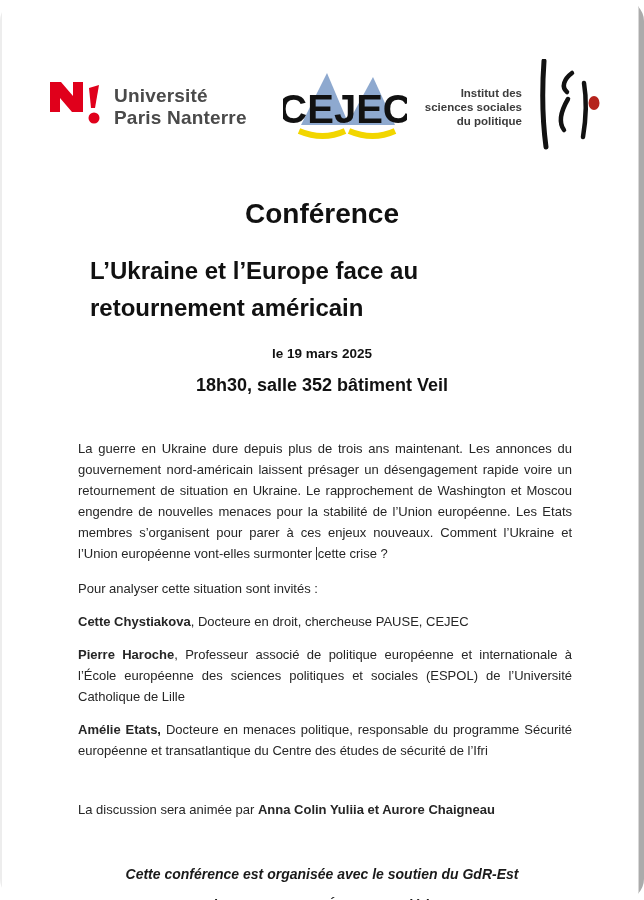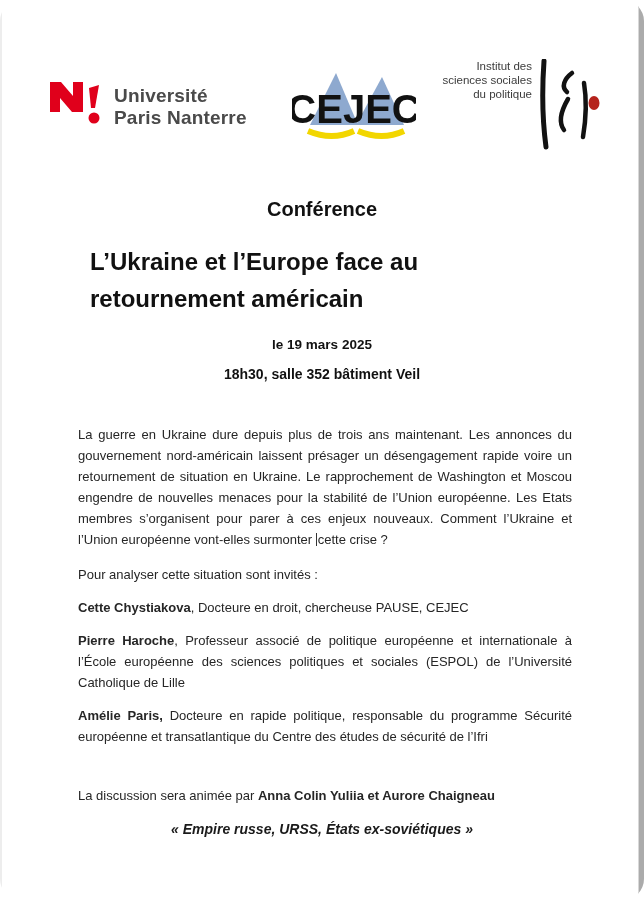"Institut des" .isp { align-items: none -> center; font-weight: none -> bold; gap: 2px -> 12px }
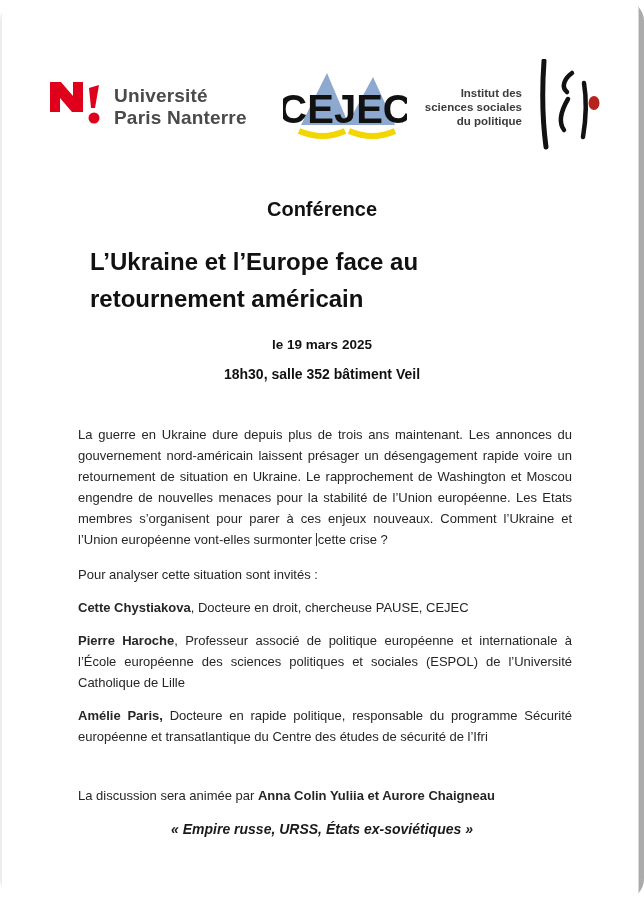"Conférence" .kicker { font-size: 20px -> 28px }
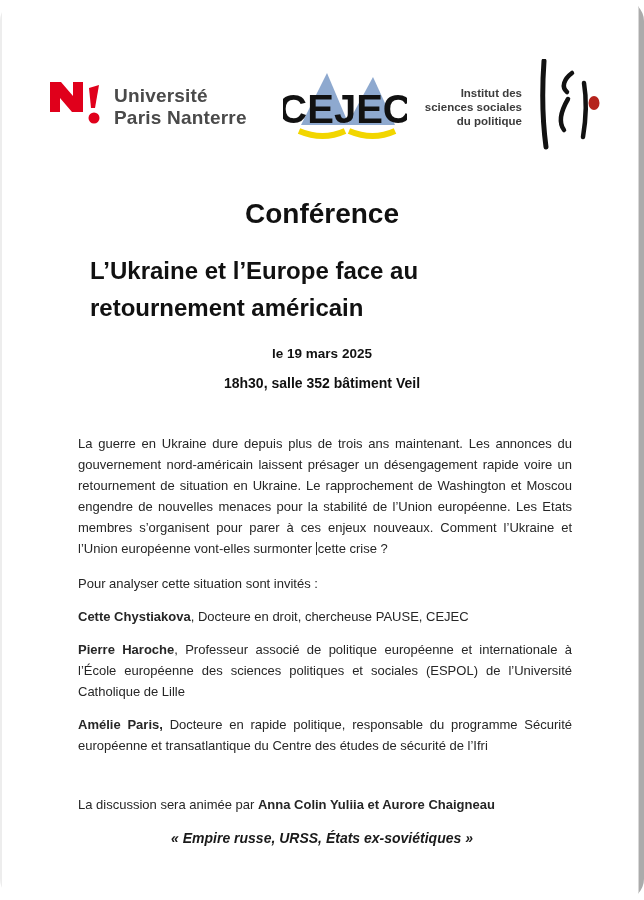"18h30, salle 352 bâtiment Veil" .time-line { font-size: 14px -> 18px }
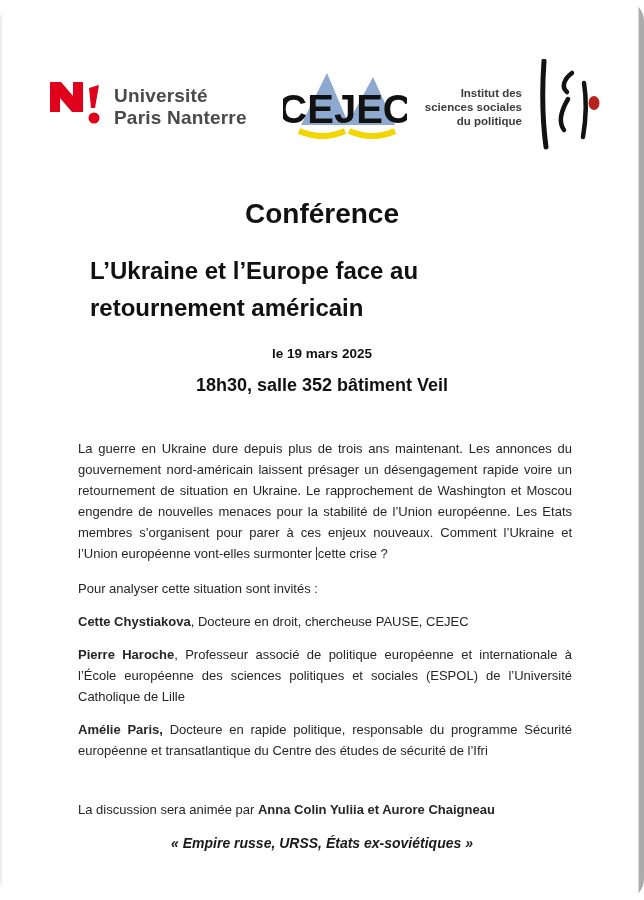"Amélie Paris," b { text: Paris -> Etats }
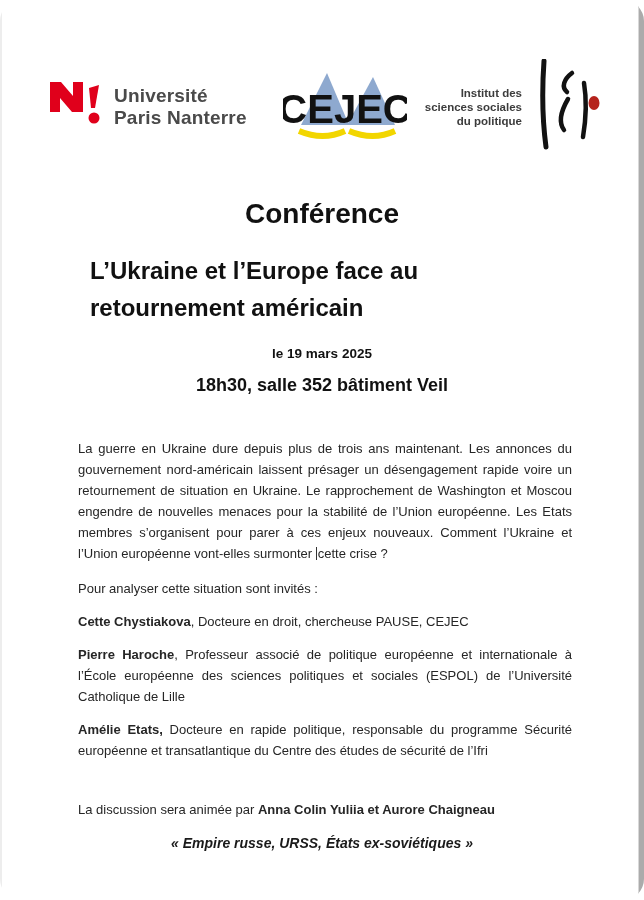"Docteure en rapide politique," span { text: rapide -> menaces }
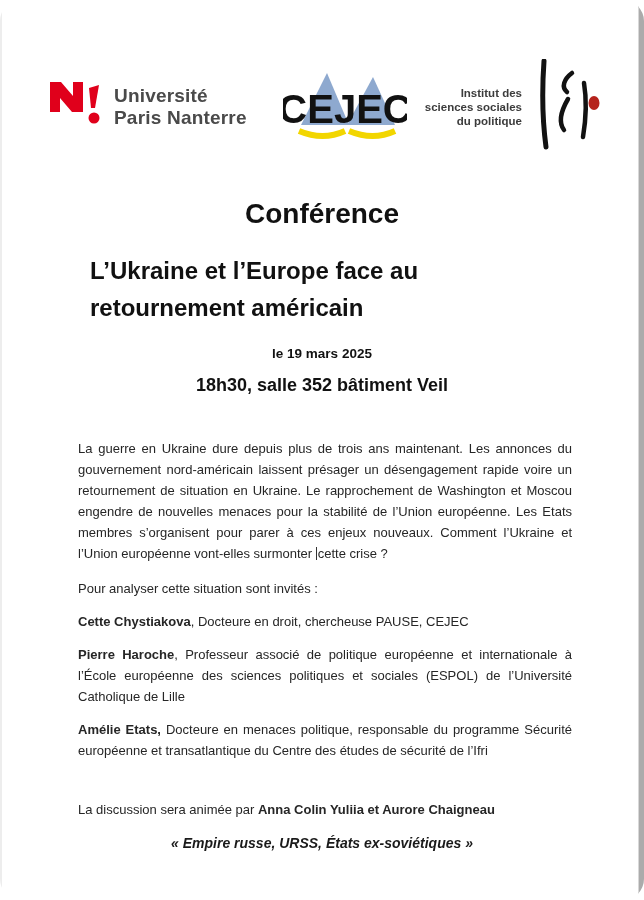"Cette conférence est organisée avec" div.footer-line { html: none -> <div>Cette conférence est organisée avec le soutien du GdR-Est</div> }
